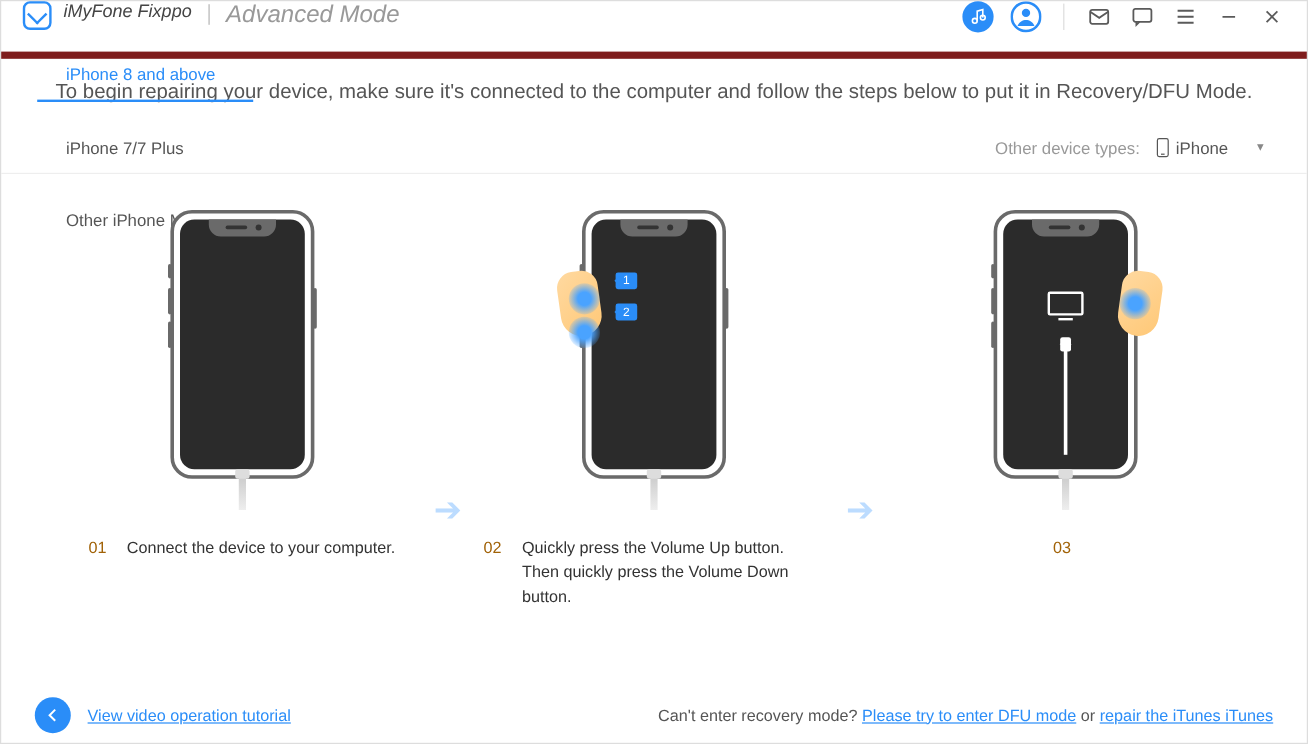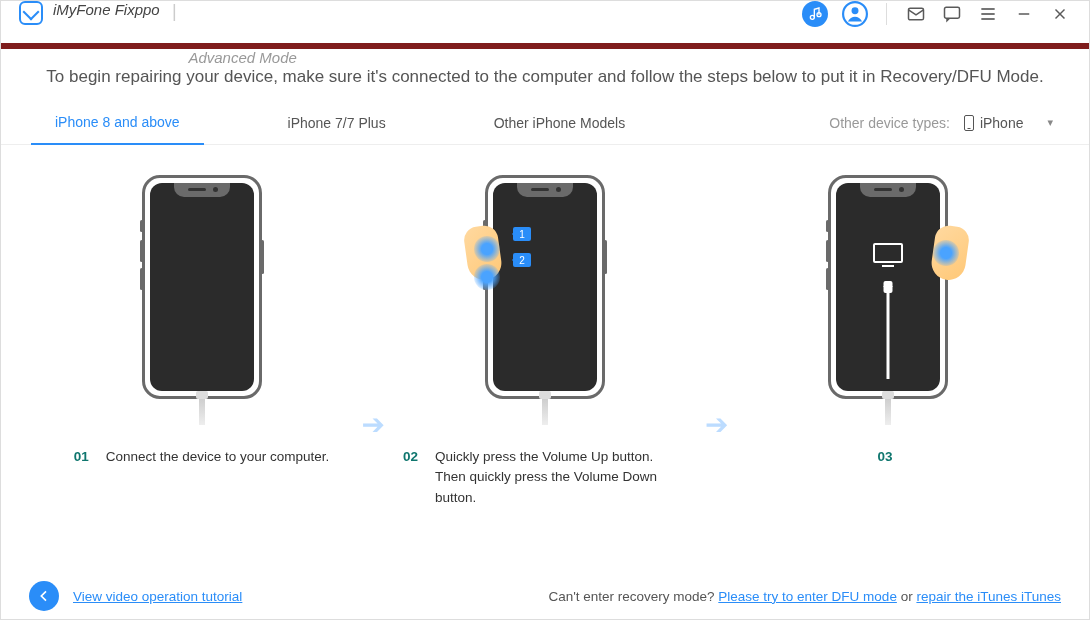"Advanced Mode" .app-mode { font-size: 15px -> 20px; margin-top: 48px -> none }
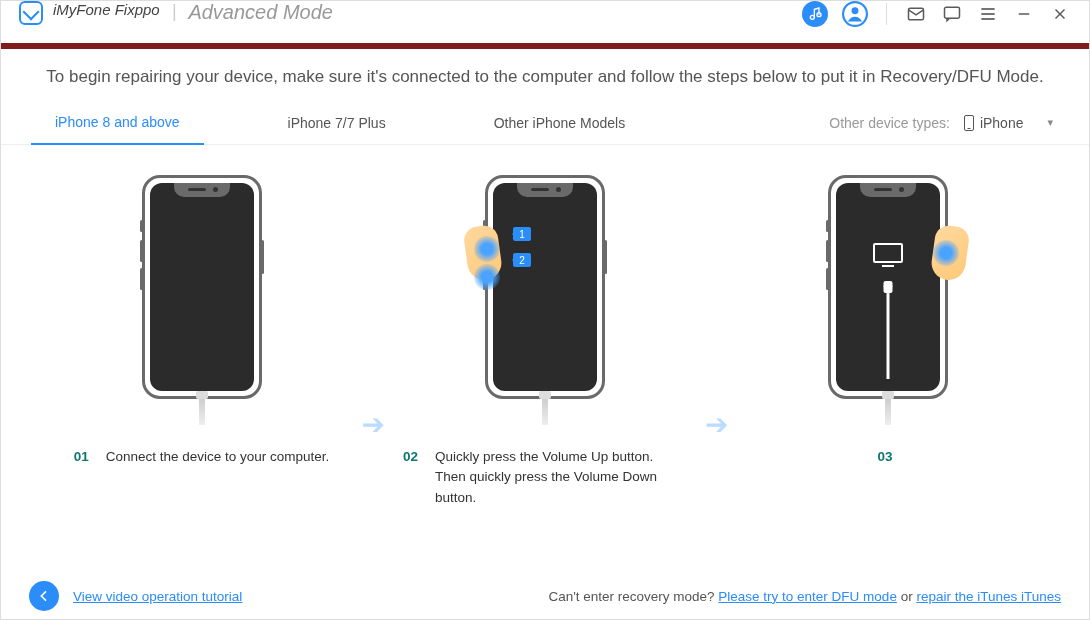"iPhone 8 and above" .tabs { flex-direction: none -> column; gap: 0 -> 16px }
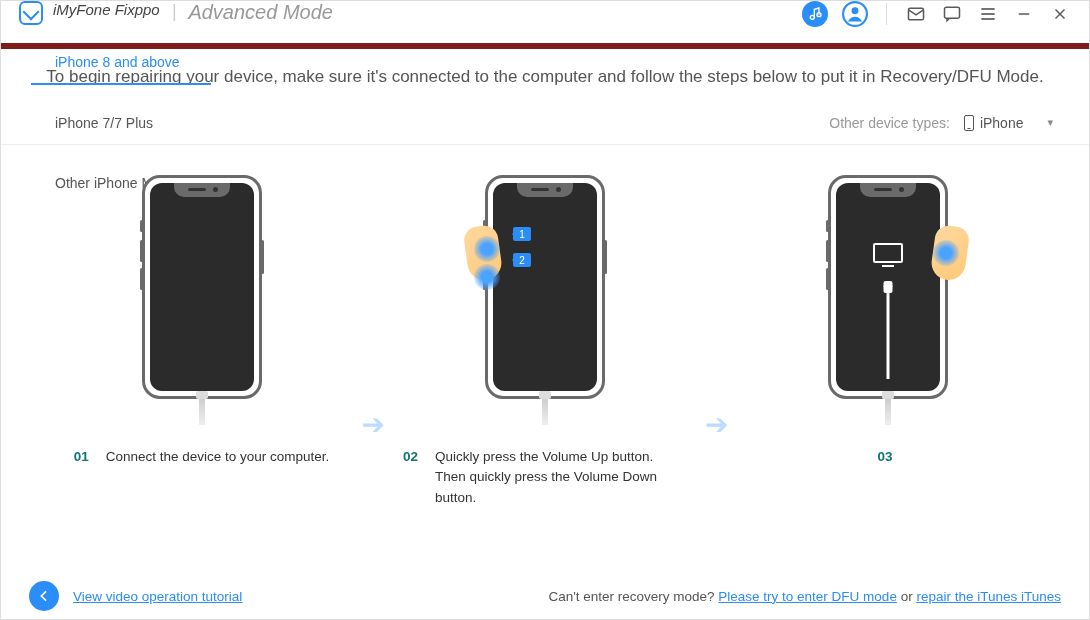"01" .step-num { color: #0f766e -> #a16207; font-weight: 700 -> 400 }
